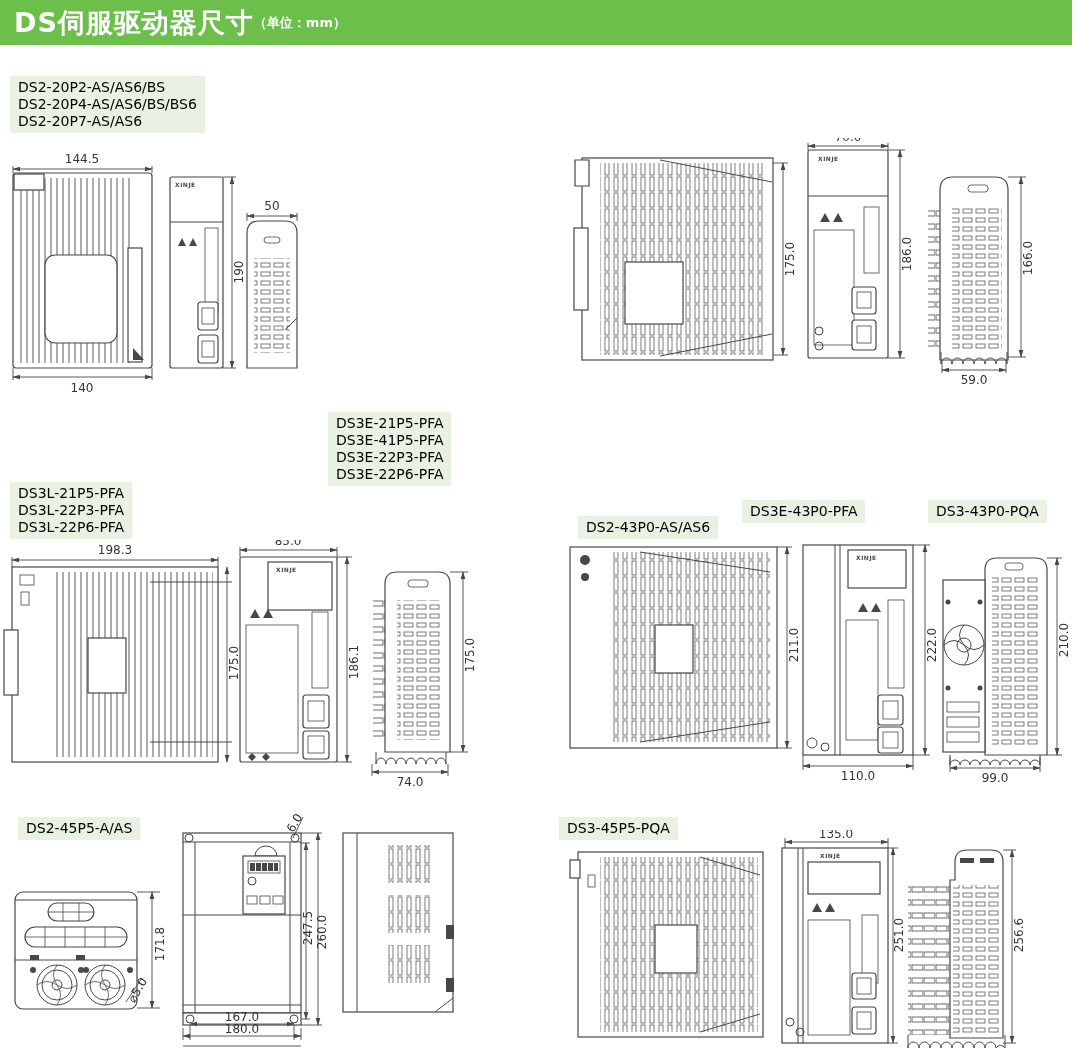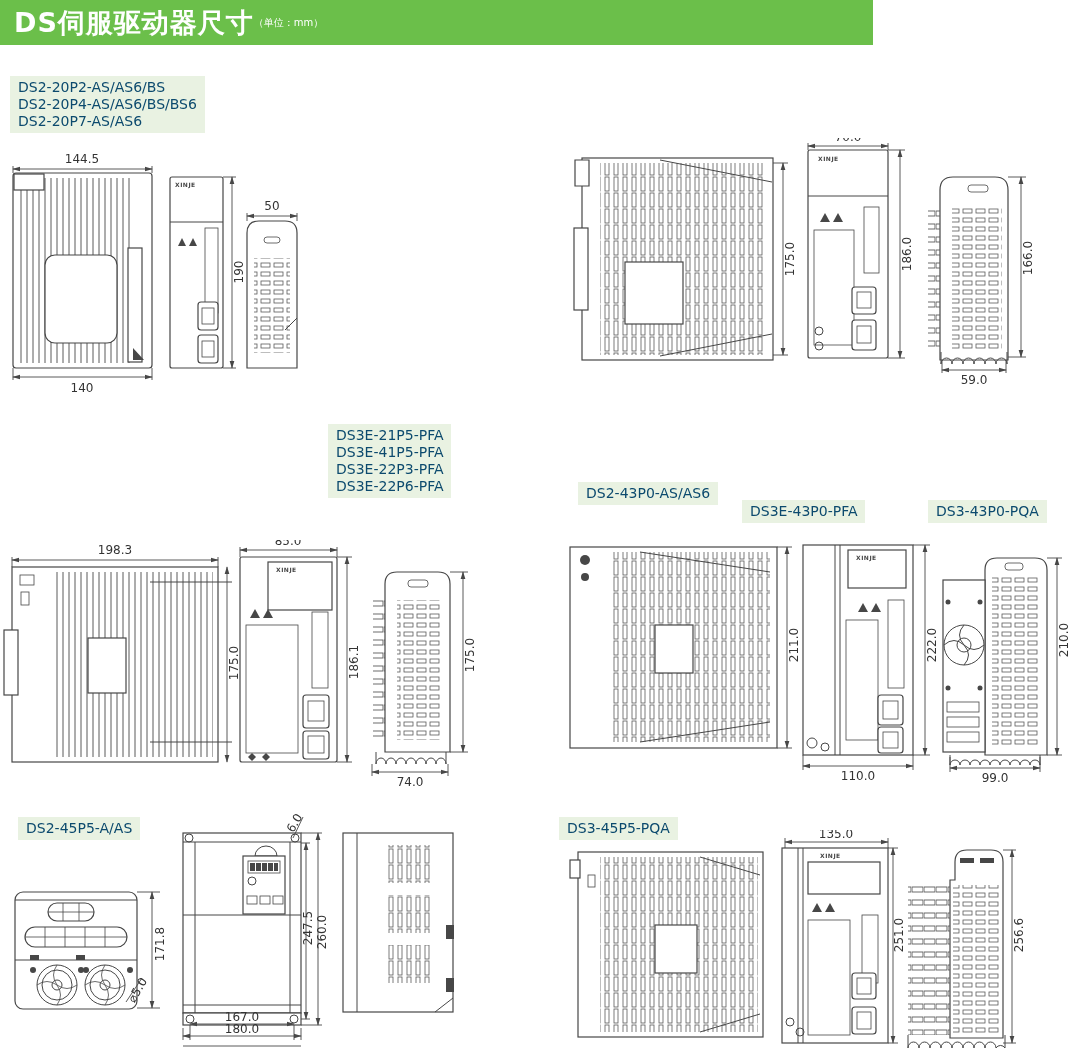"DS伺服驱动器尺寸" .banner { width: 873px -> 1072px }
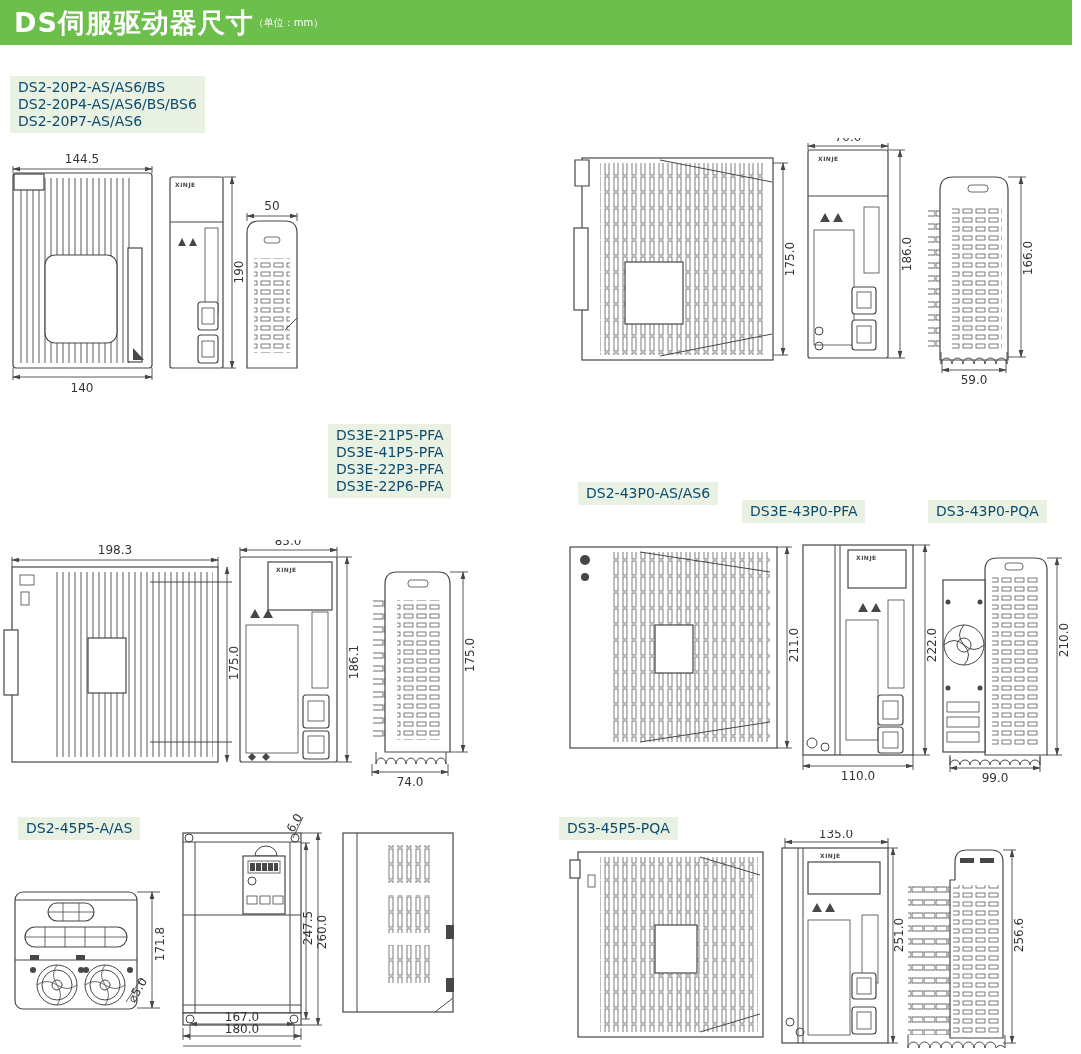"（单位：mm）" .banner .unit { font-size: 10px -> 13px; font-weight: normal -> bold }
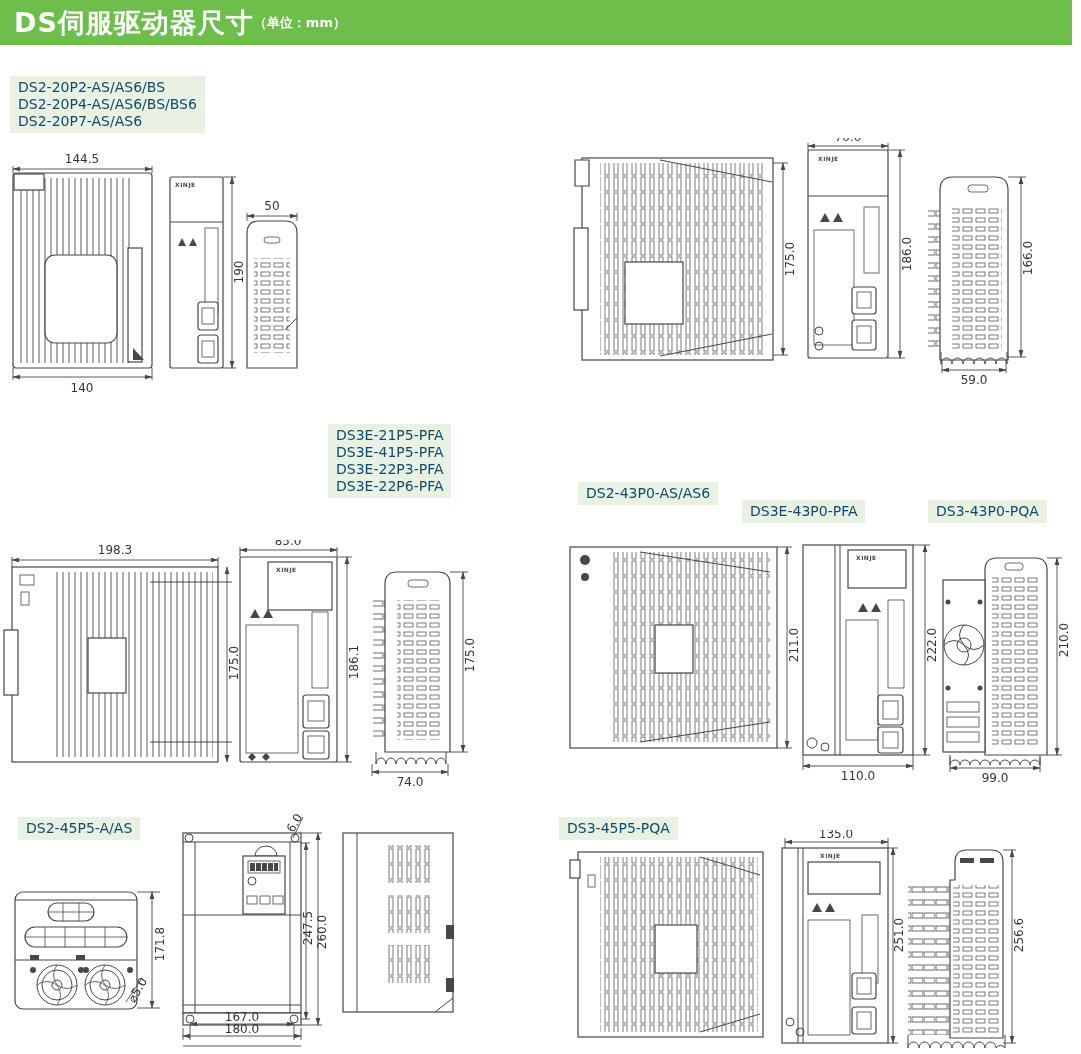"DS2-20P2-AS/AS6/BS" .lbl { color: #0c4a6e -> #000000 }
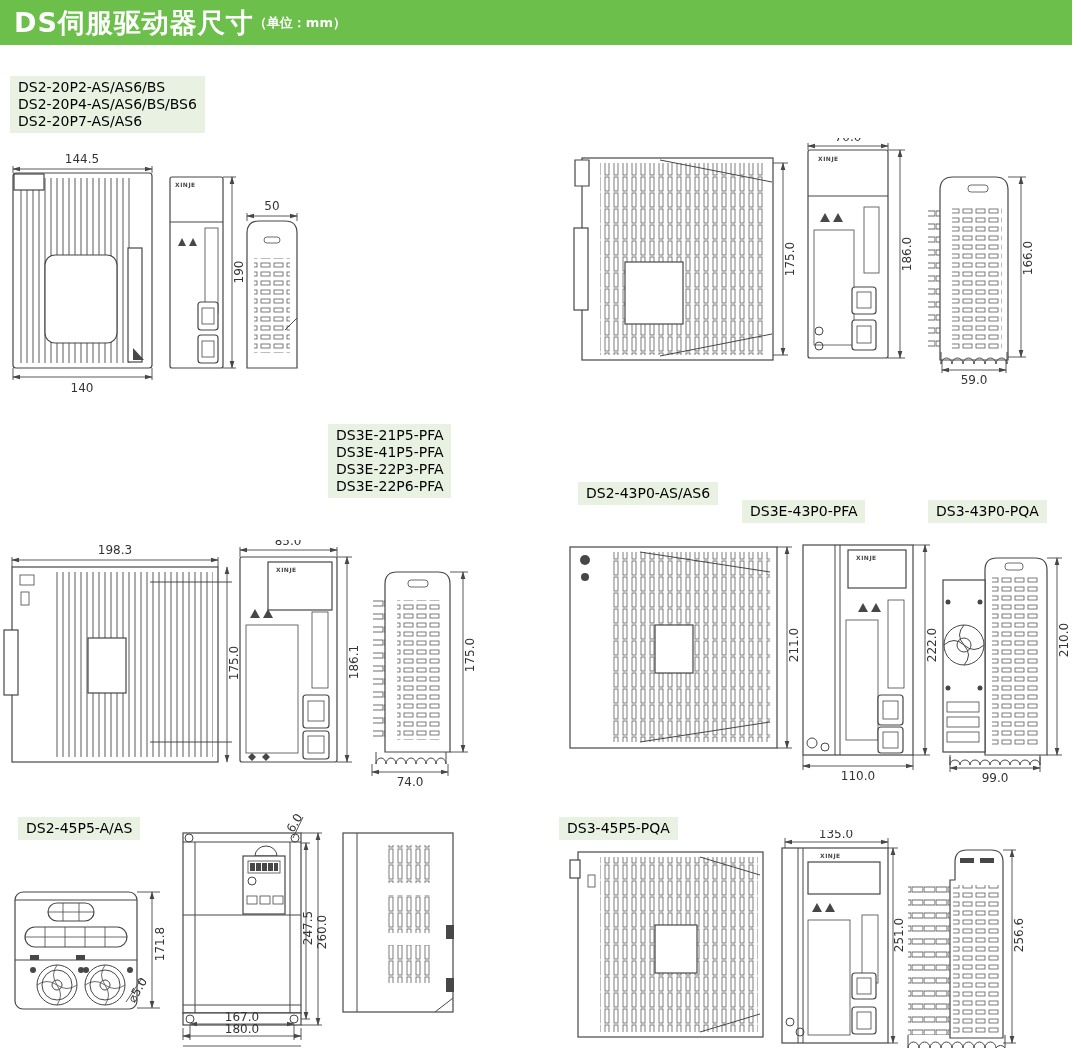"DS3E-21P5-PFA" div.lbl { top: 424px -> 412px }
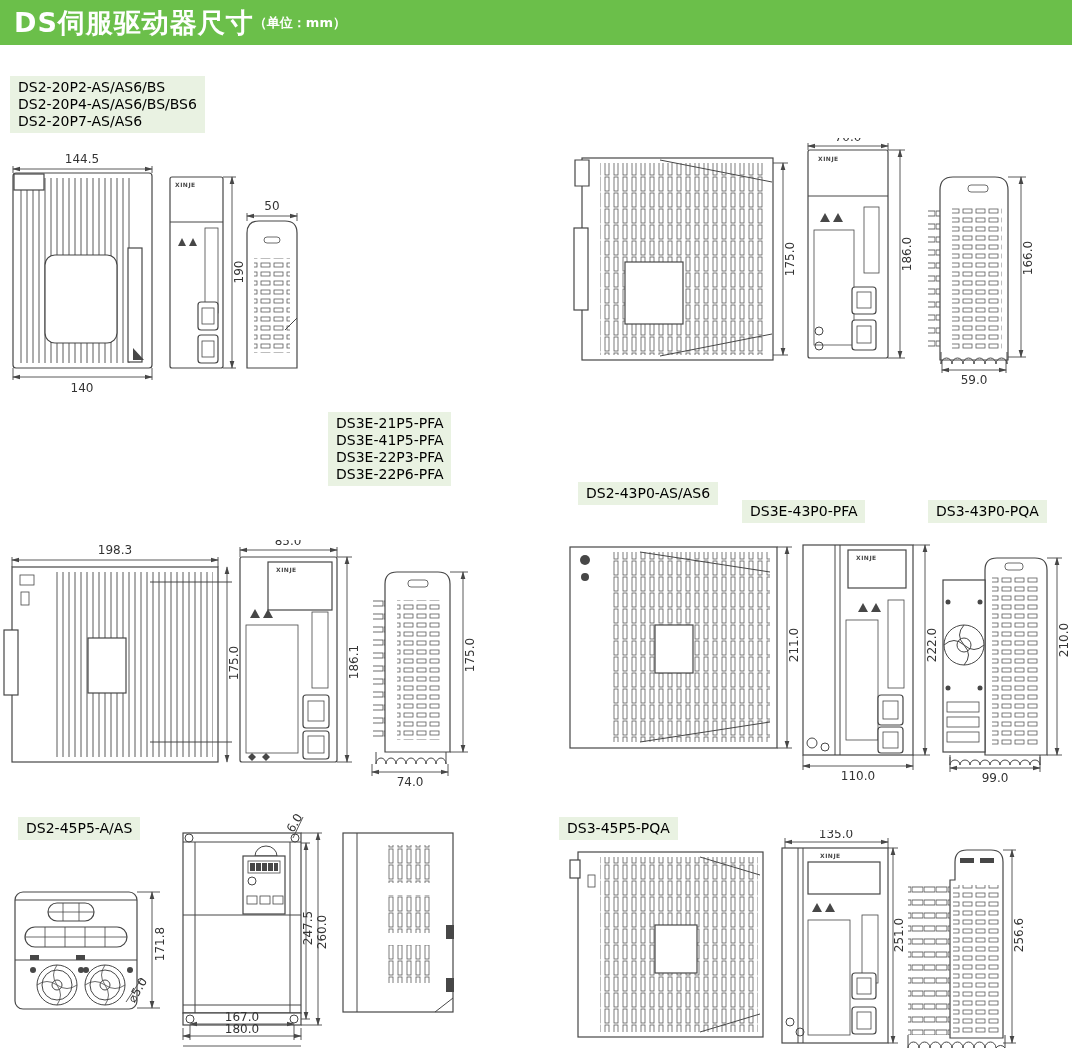"DS3L-21P5-PFA" div.lbl { html: none -> <div> <span>DS3L-21P5-PFA</span> <span>DS3L-22P3-PFA</span> <span>DS3L-22P6-PFA</span> </div> }
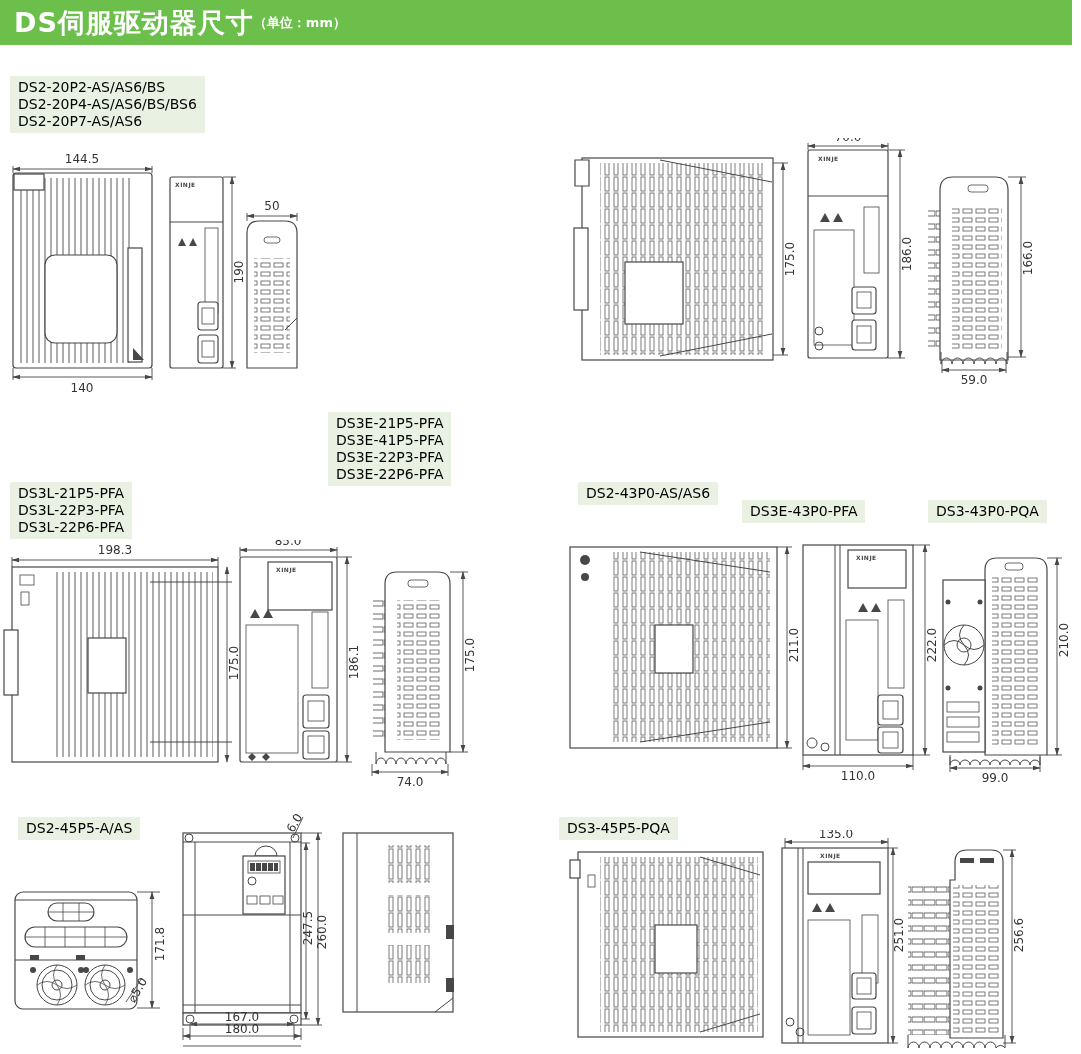"DS2-43P0-AS/AS6" div.lbl { top: 482px -> 516px }
